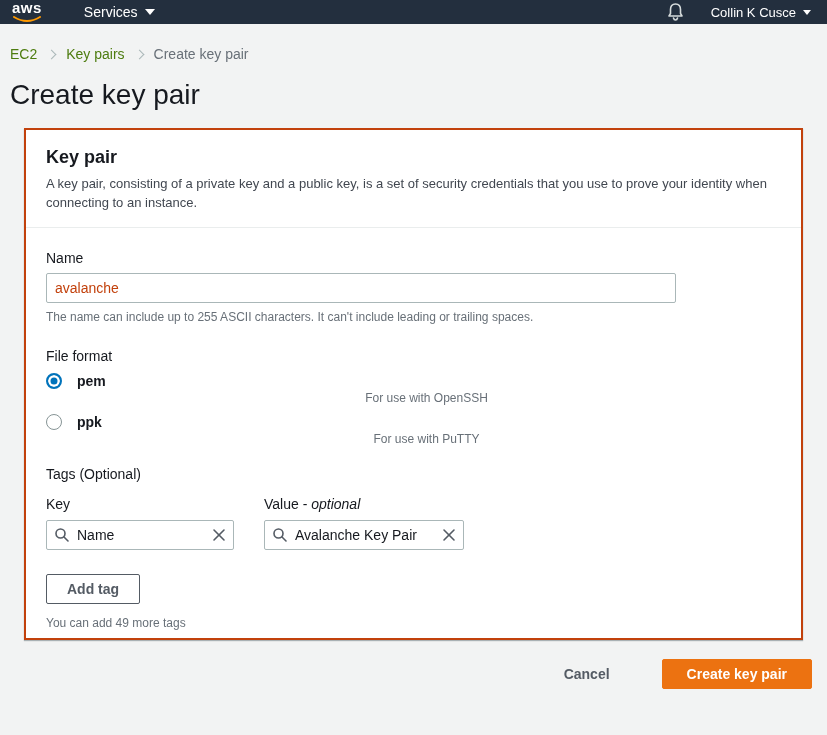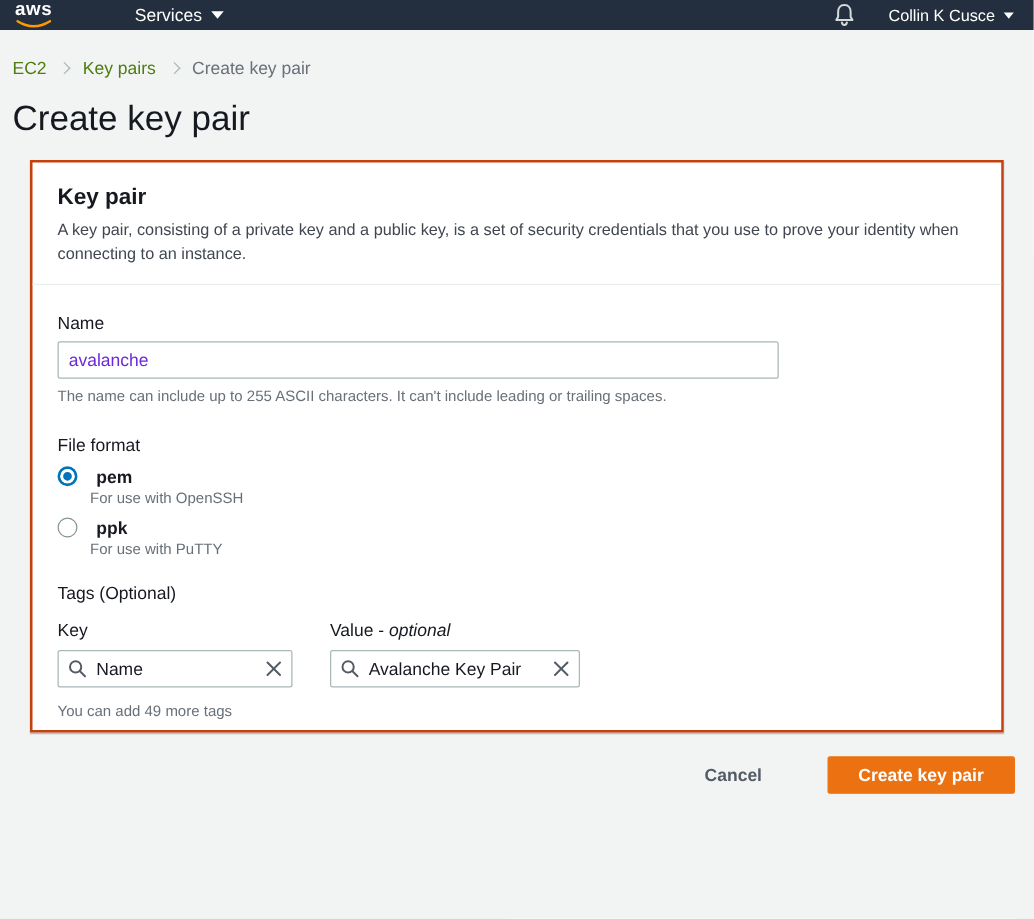"Services" .nav-item { margin-left: 24px -> none }
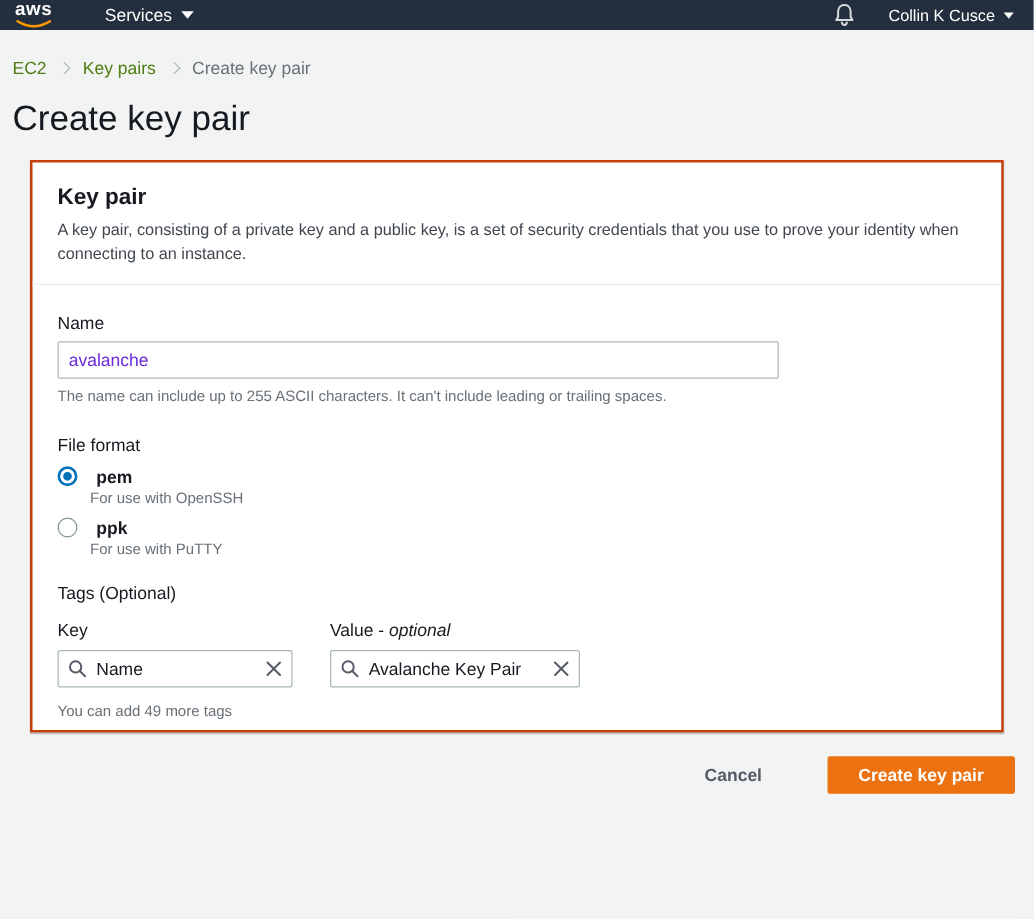"avalanche" .text-input { color: #6d28d9 -> #c2410c; width: 577px -> 630px }
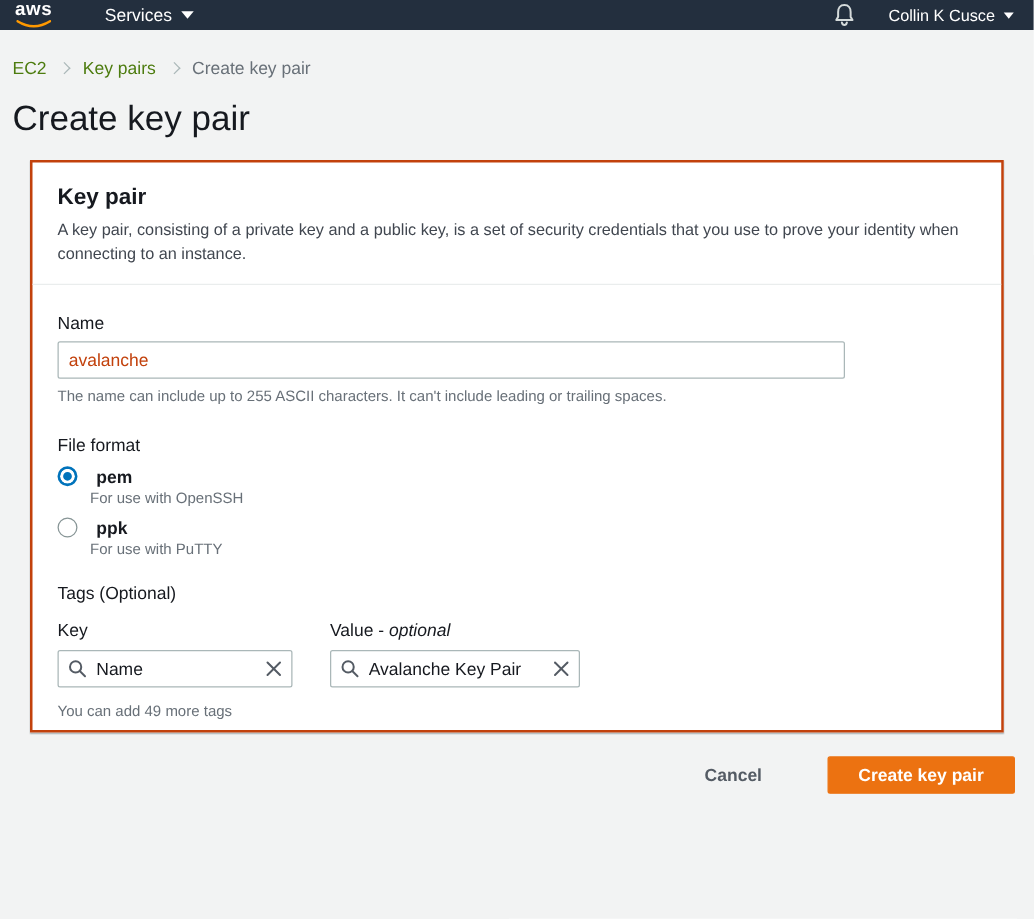"For use with OpenSSH" .radio-desc { text-align: none -> center }
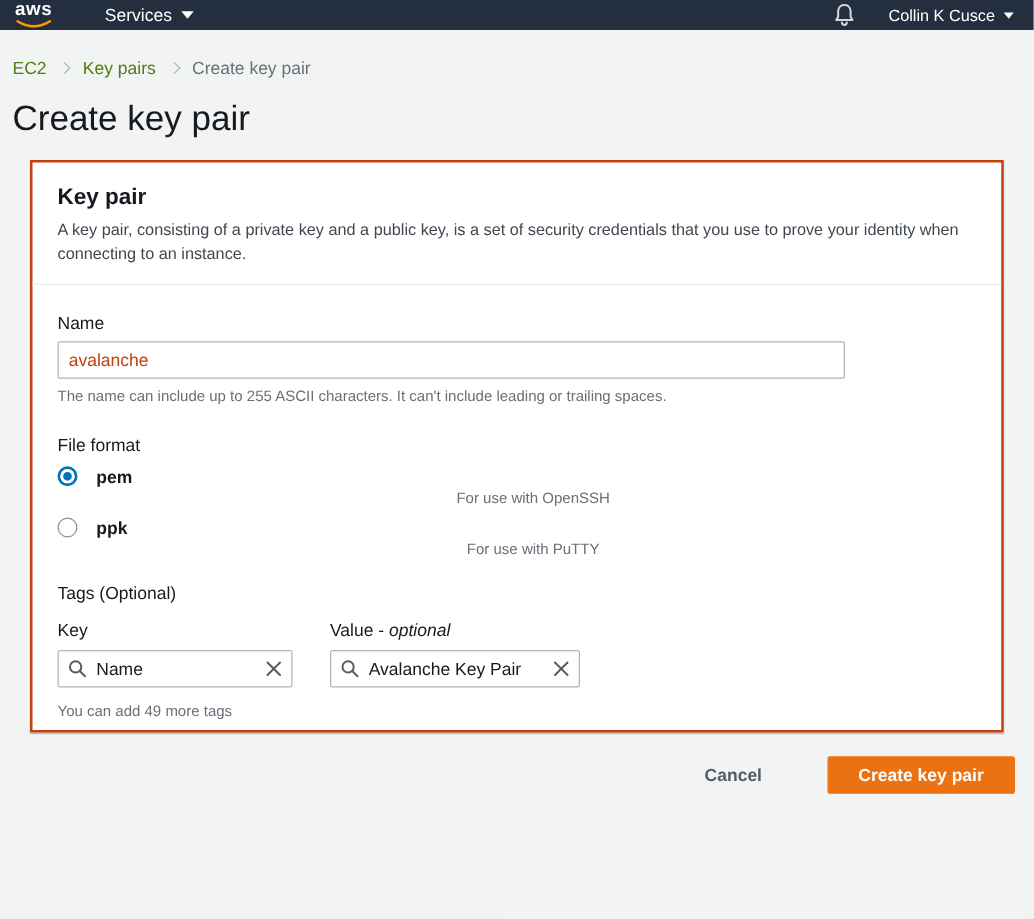"Add tag" button.btn-secondary { html: none -> <button>Add tag</button> }
